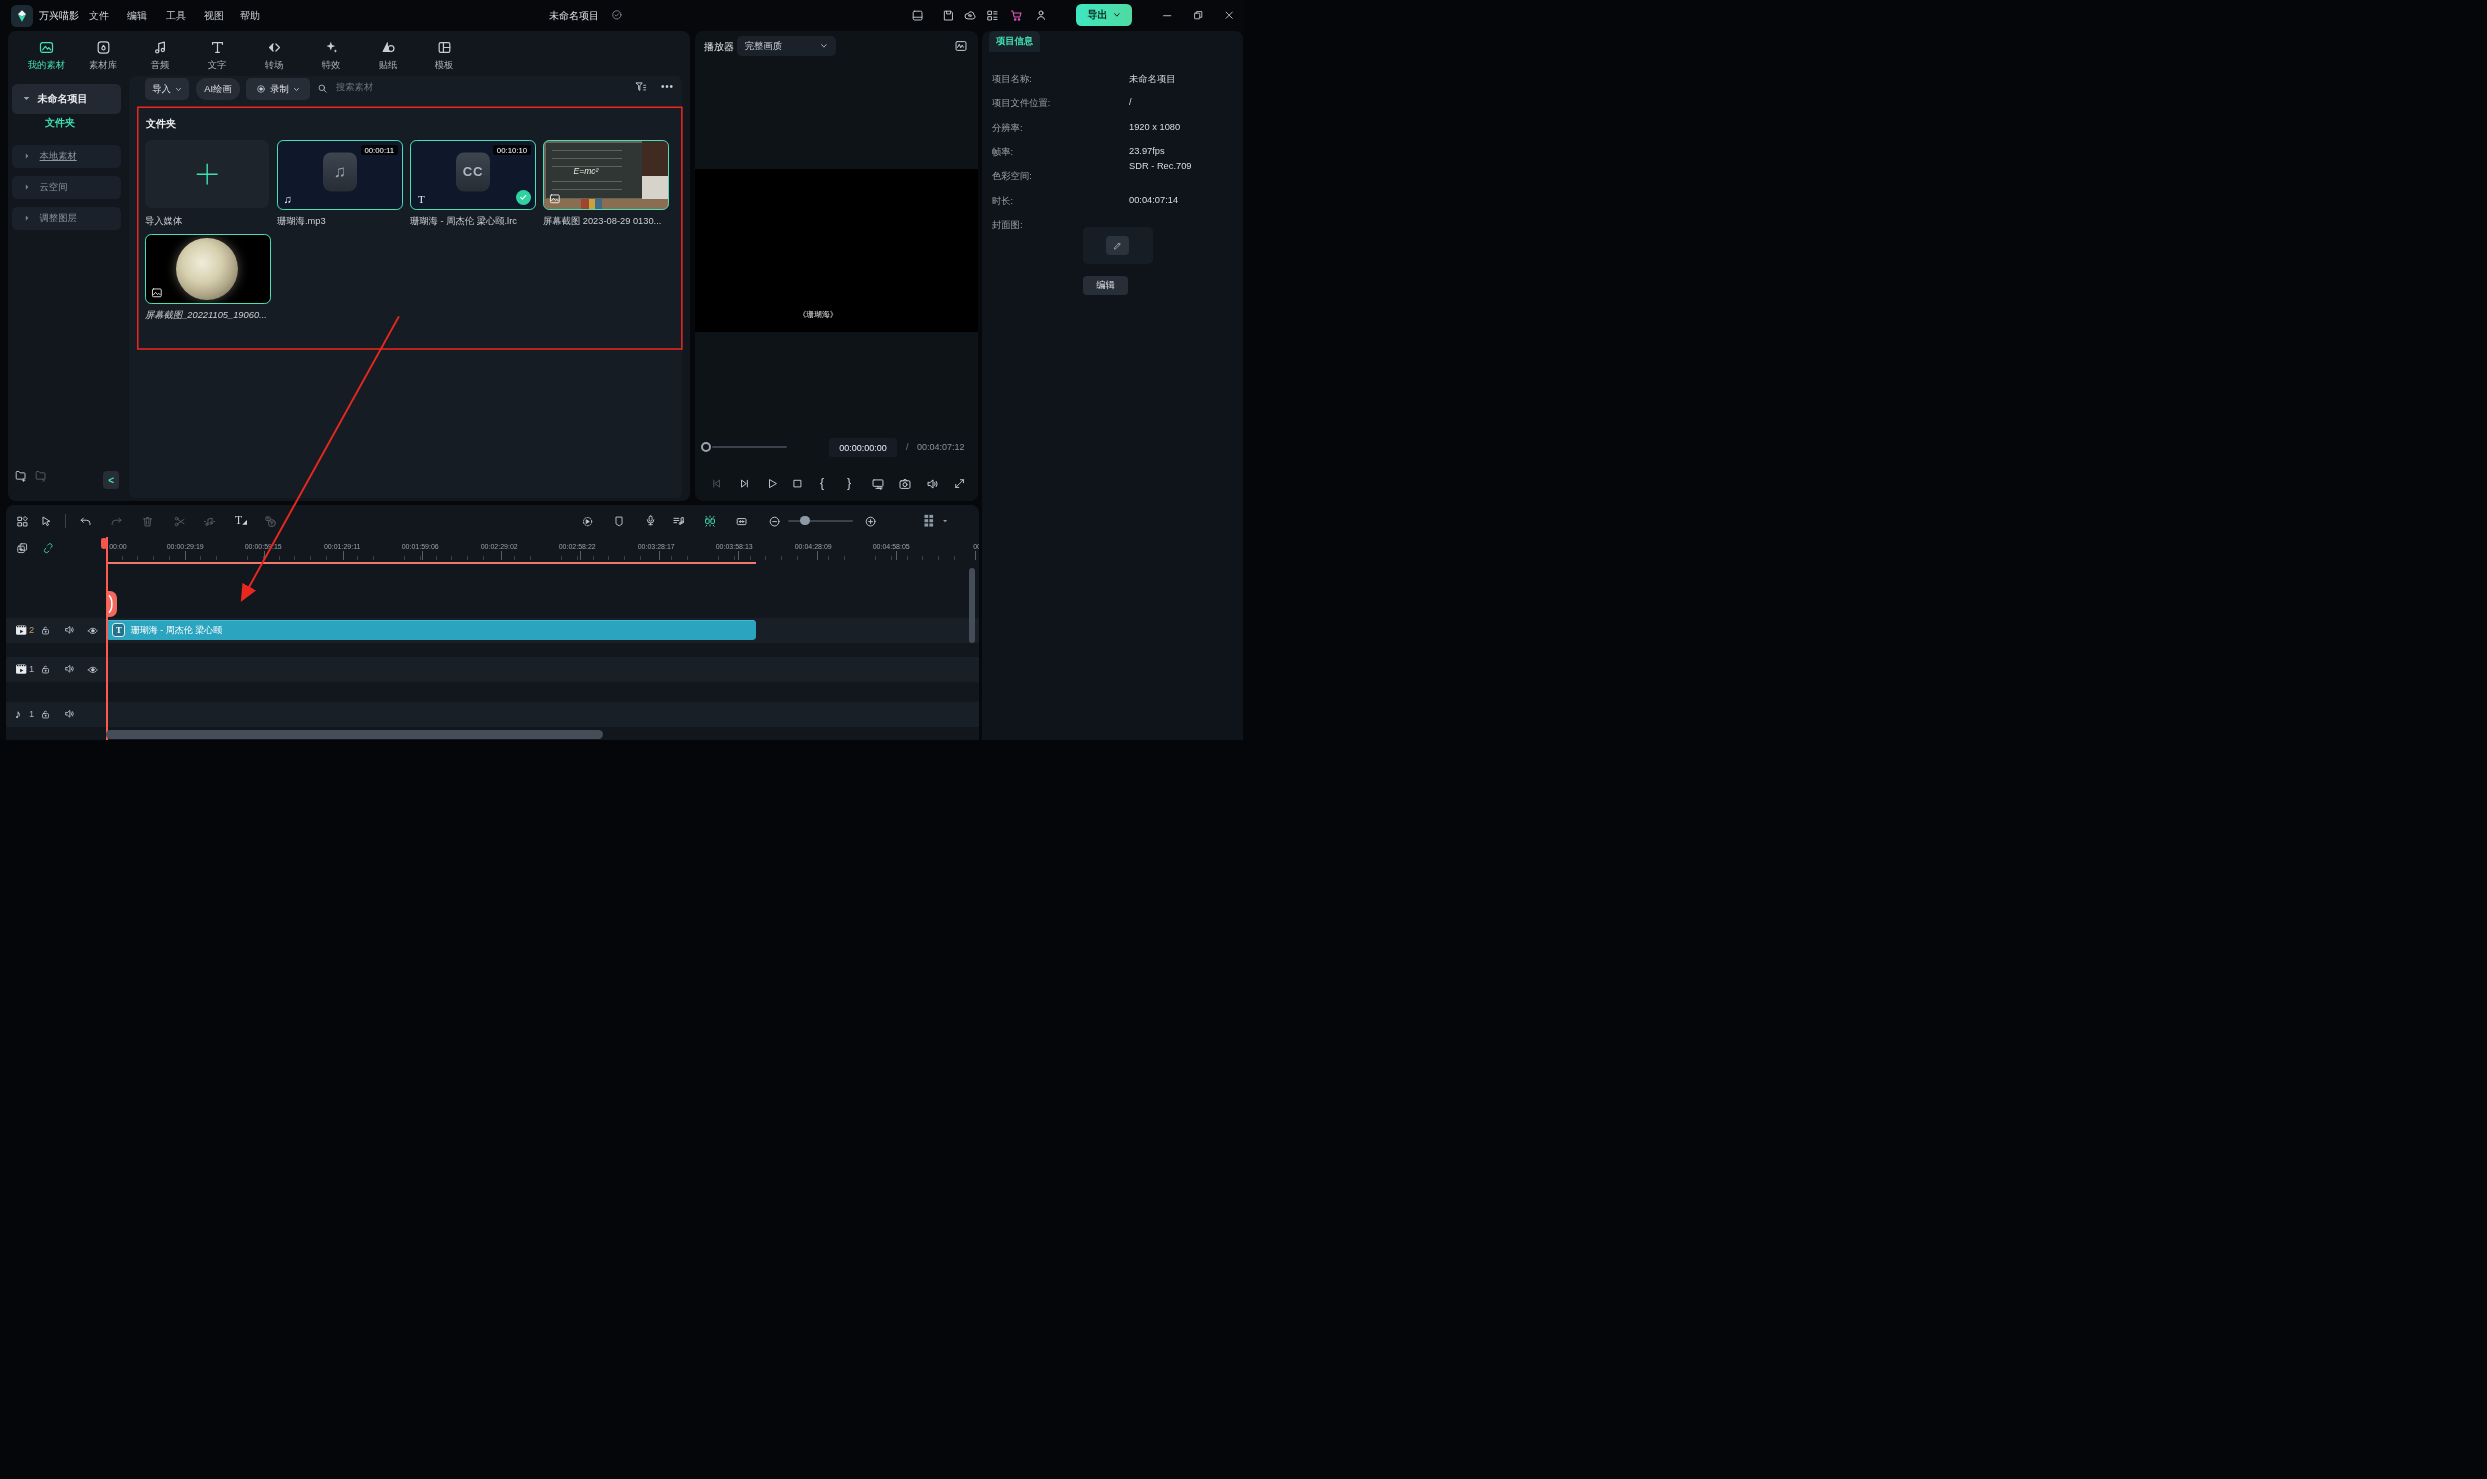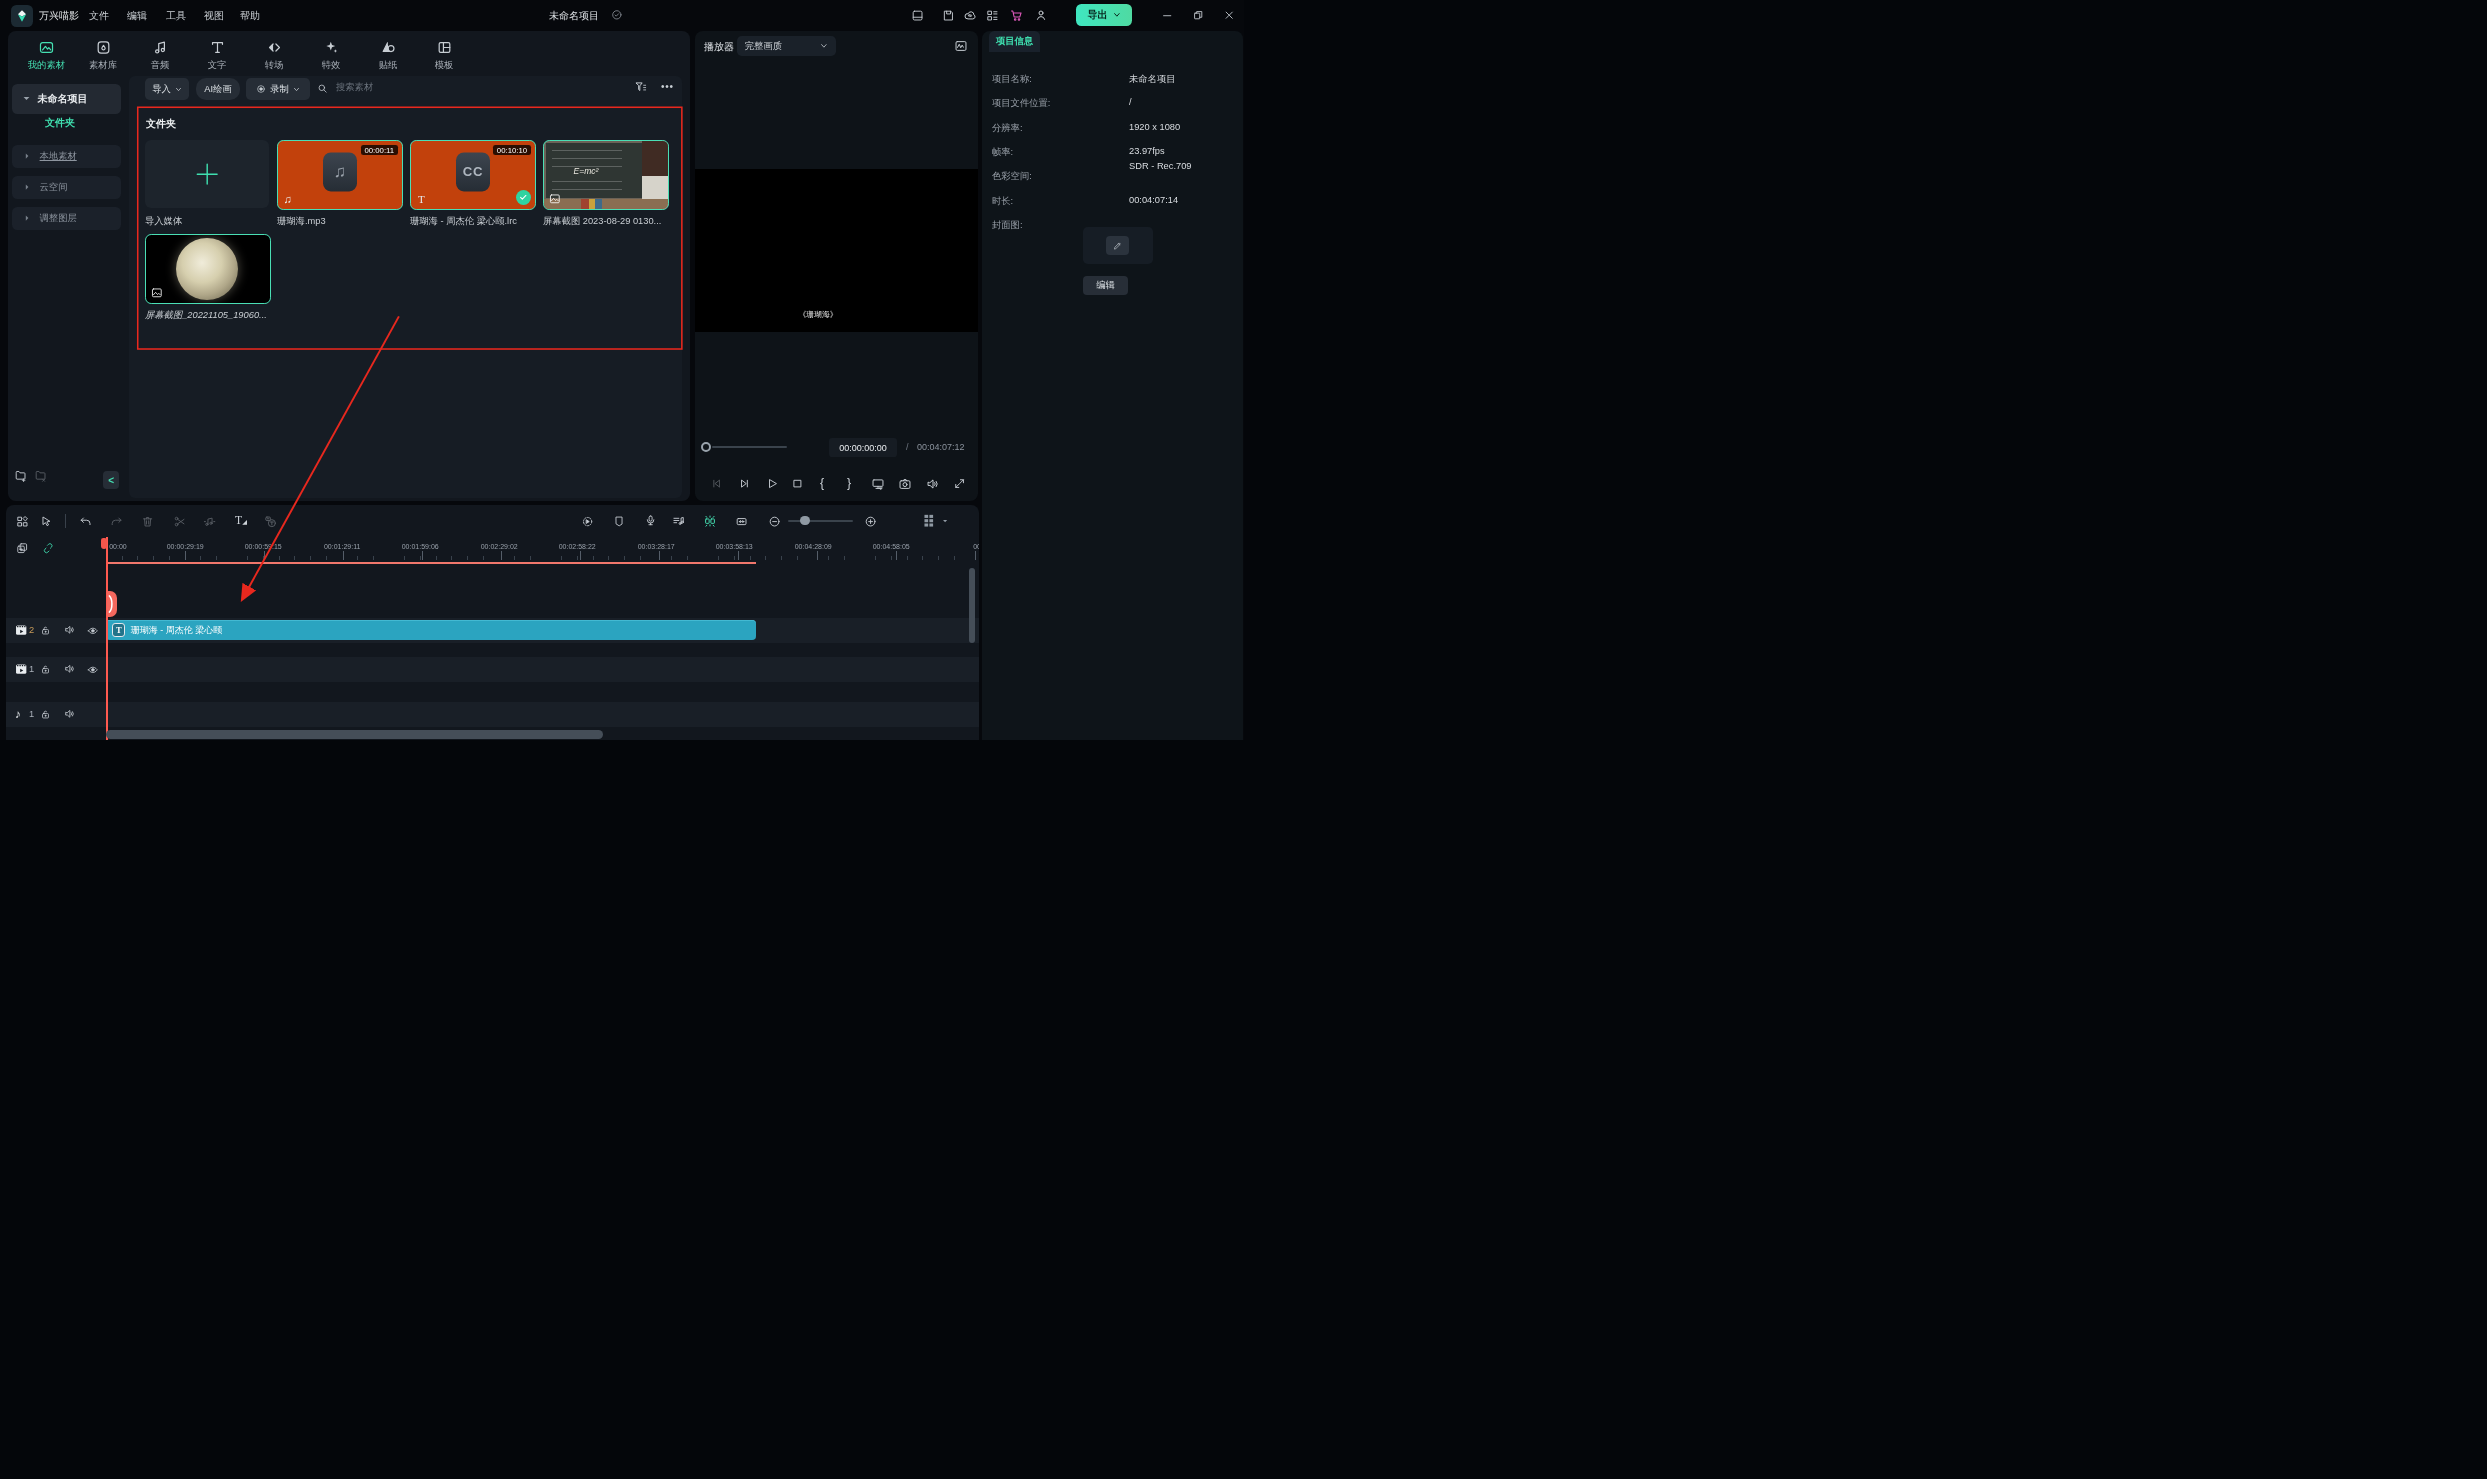"00:00:11" .tile { background: #c2410c -> #0f172a }
